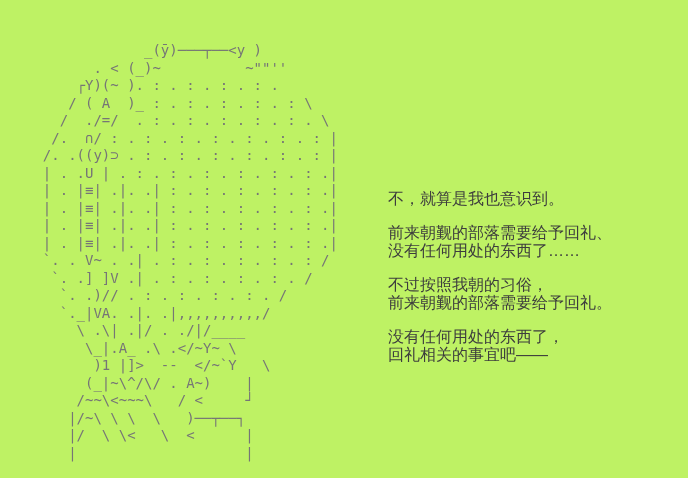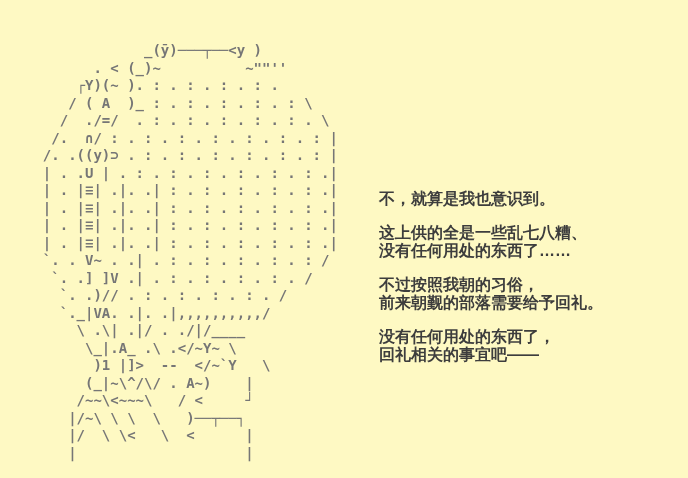"_(ȳ)───┬──<y )" .screen { background: #fef9c3 -> #bef264; font-weight: bold -> none }
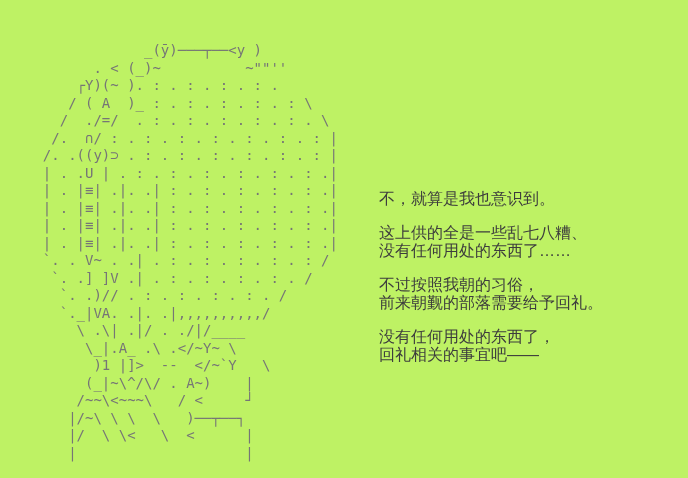"不，就算是我也意识到。" .dialogue p { margin: 0 0 16px 9px -> 0 0 16px 18px }
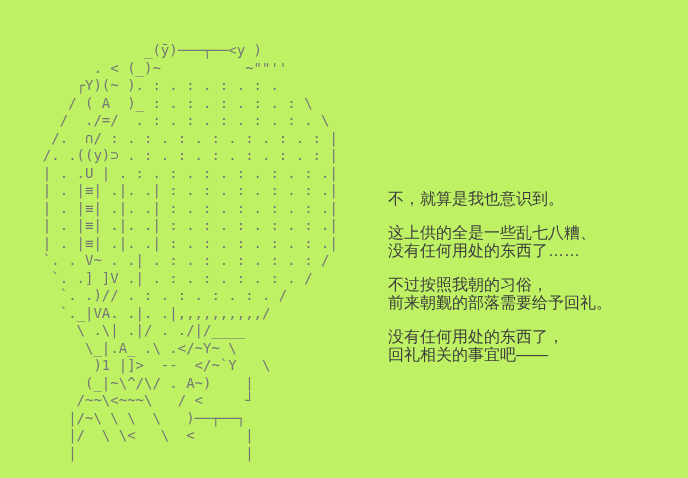"这上供的全是一些乱七八糟、" p { text: 这上供的全是一些乱七八糟 -> 前来朝觐的部落需要给予回礼 }
